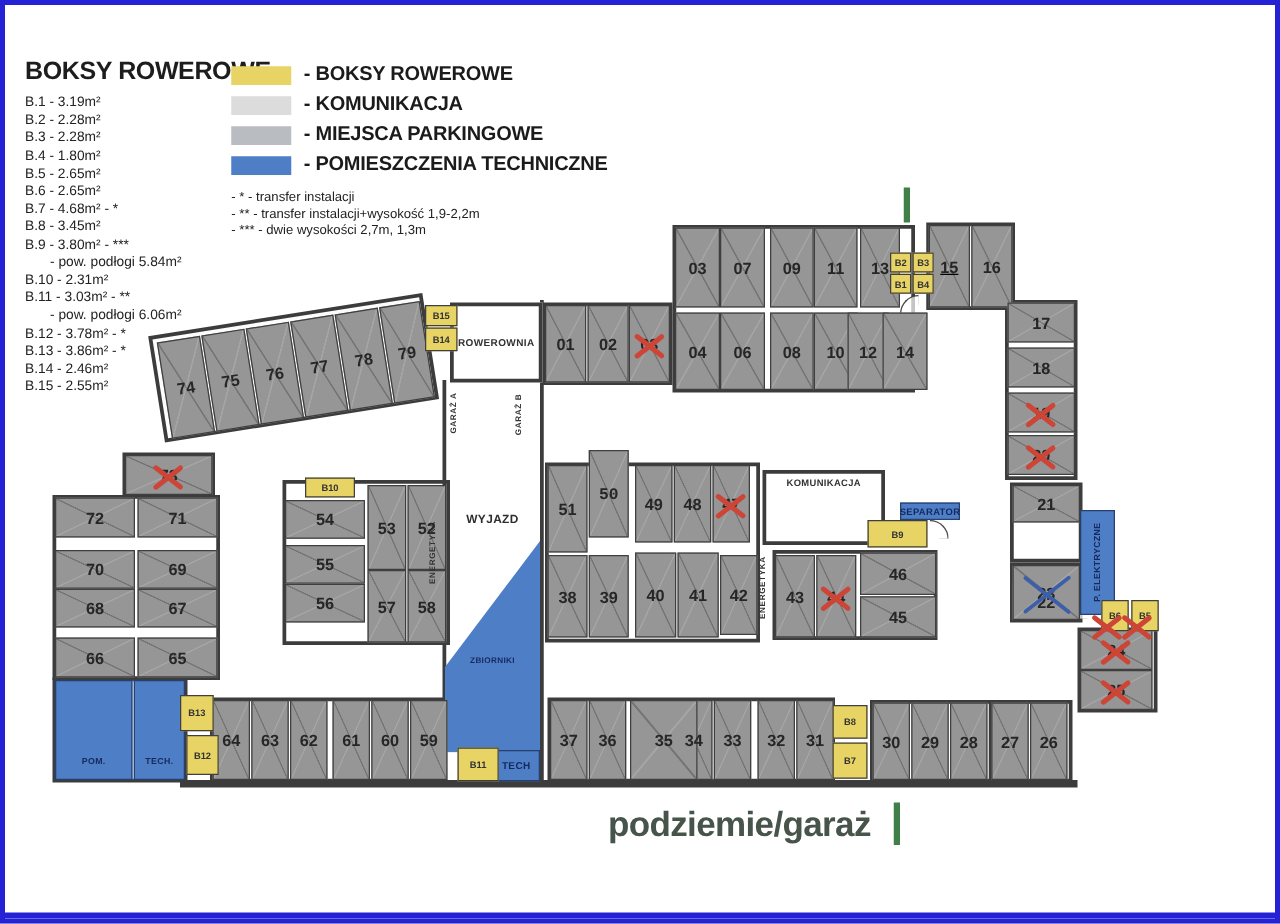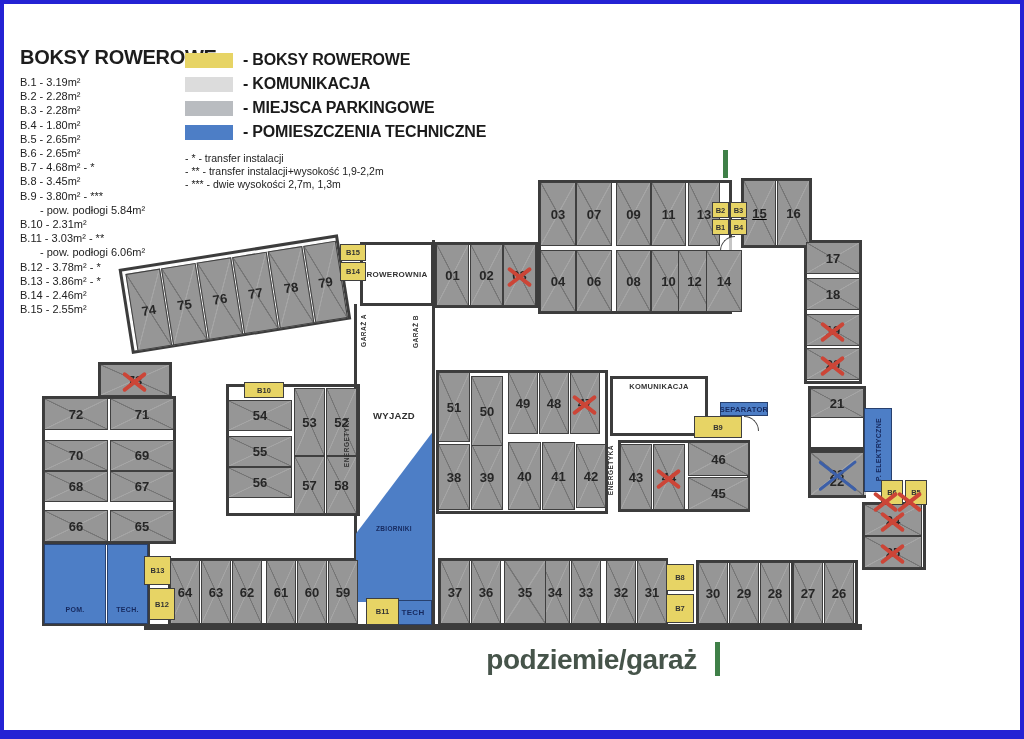"50" div.spot { font-family: none -> Liberation Mono, monospace; top: 372px -> 356px }
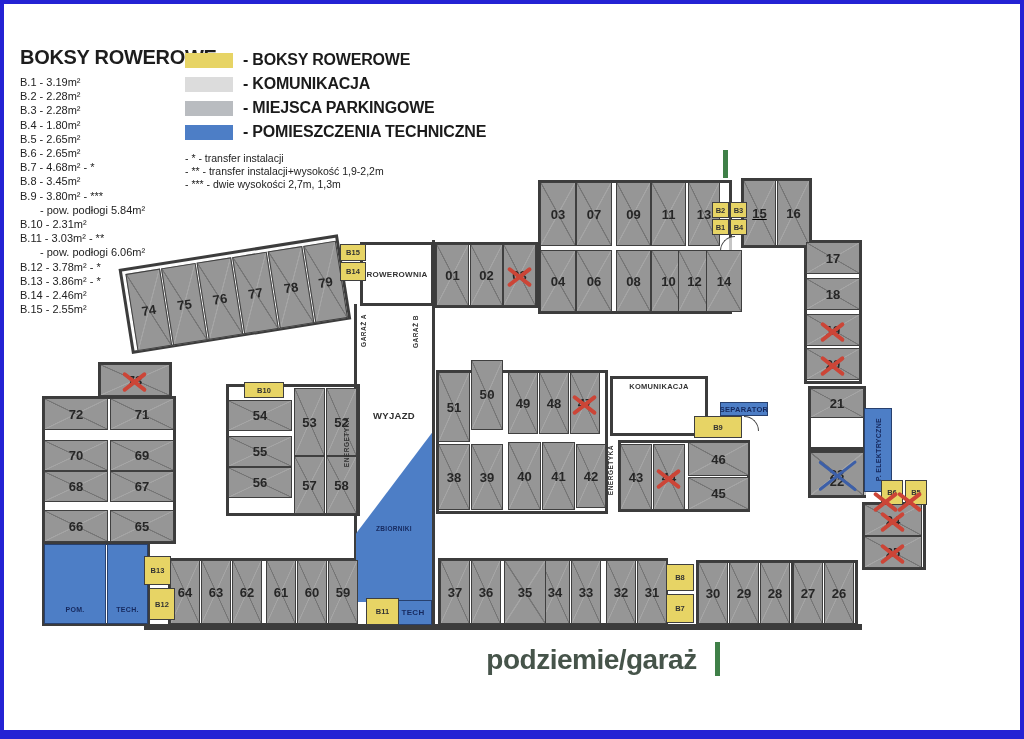"35" div.spot { width: 42px -> 54px }
